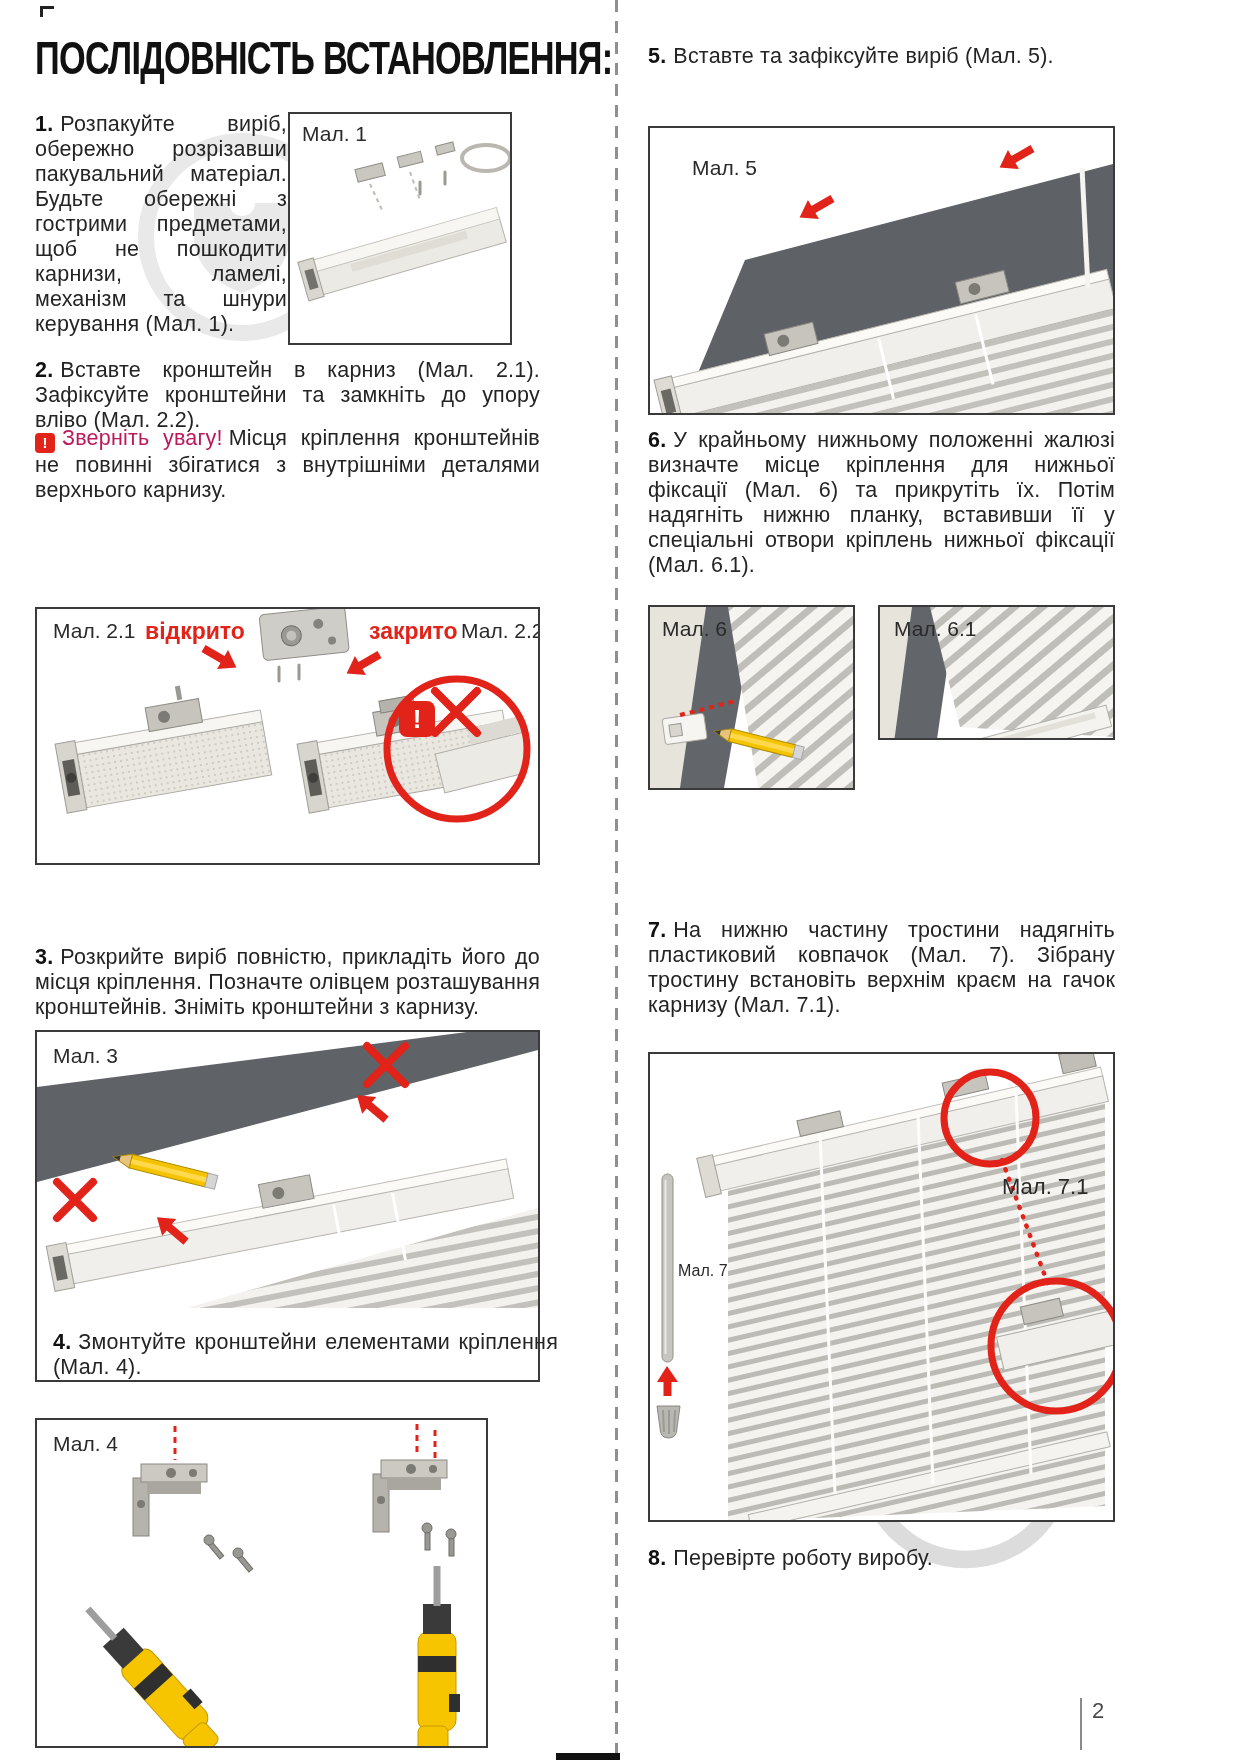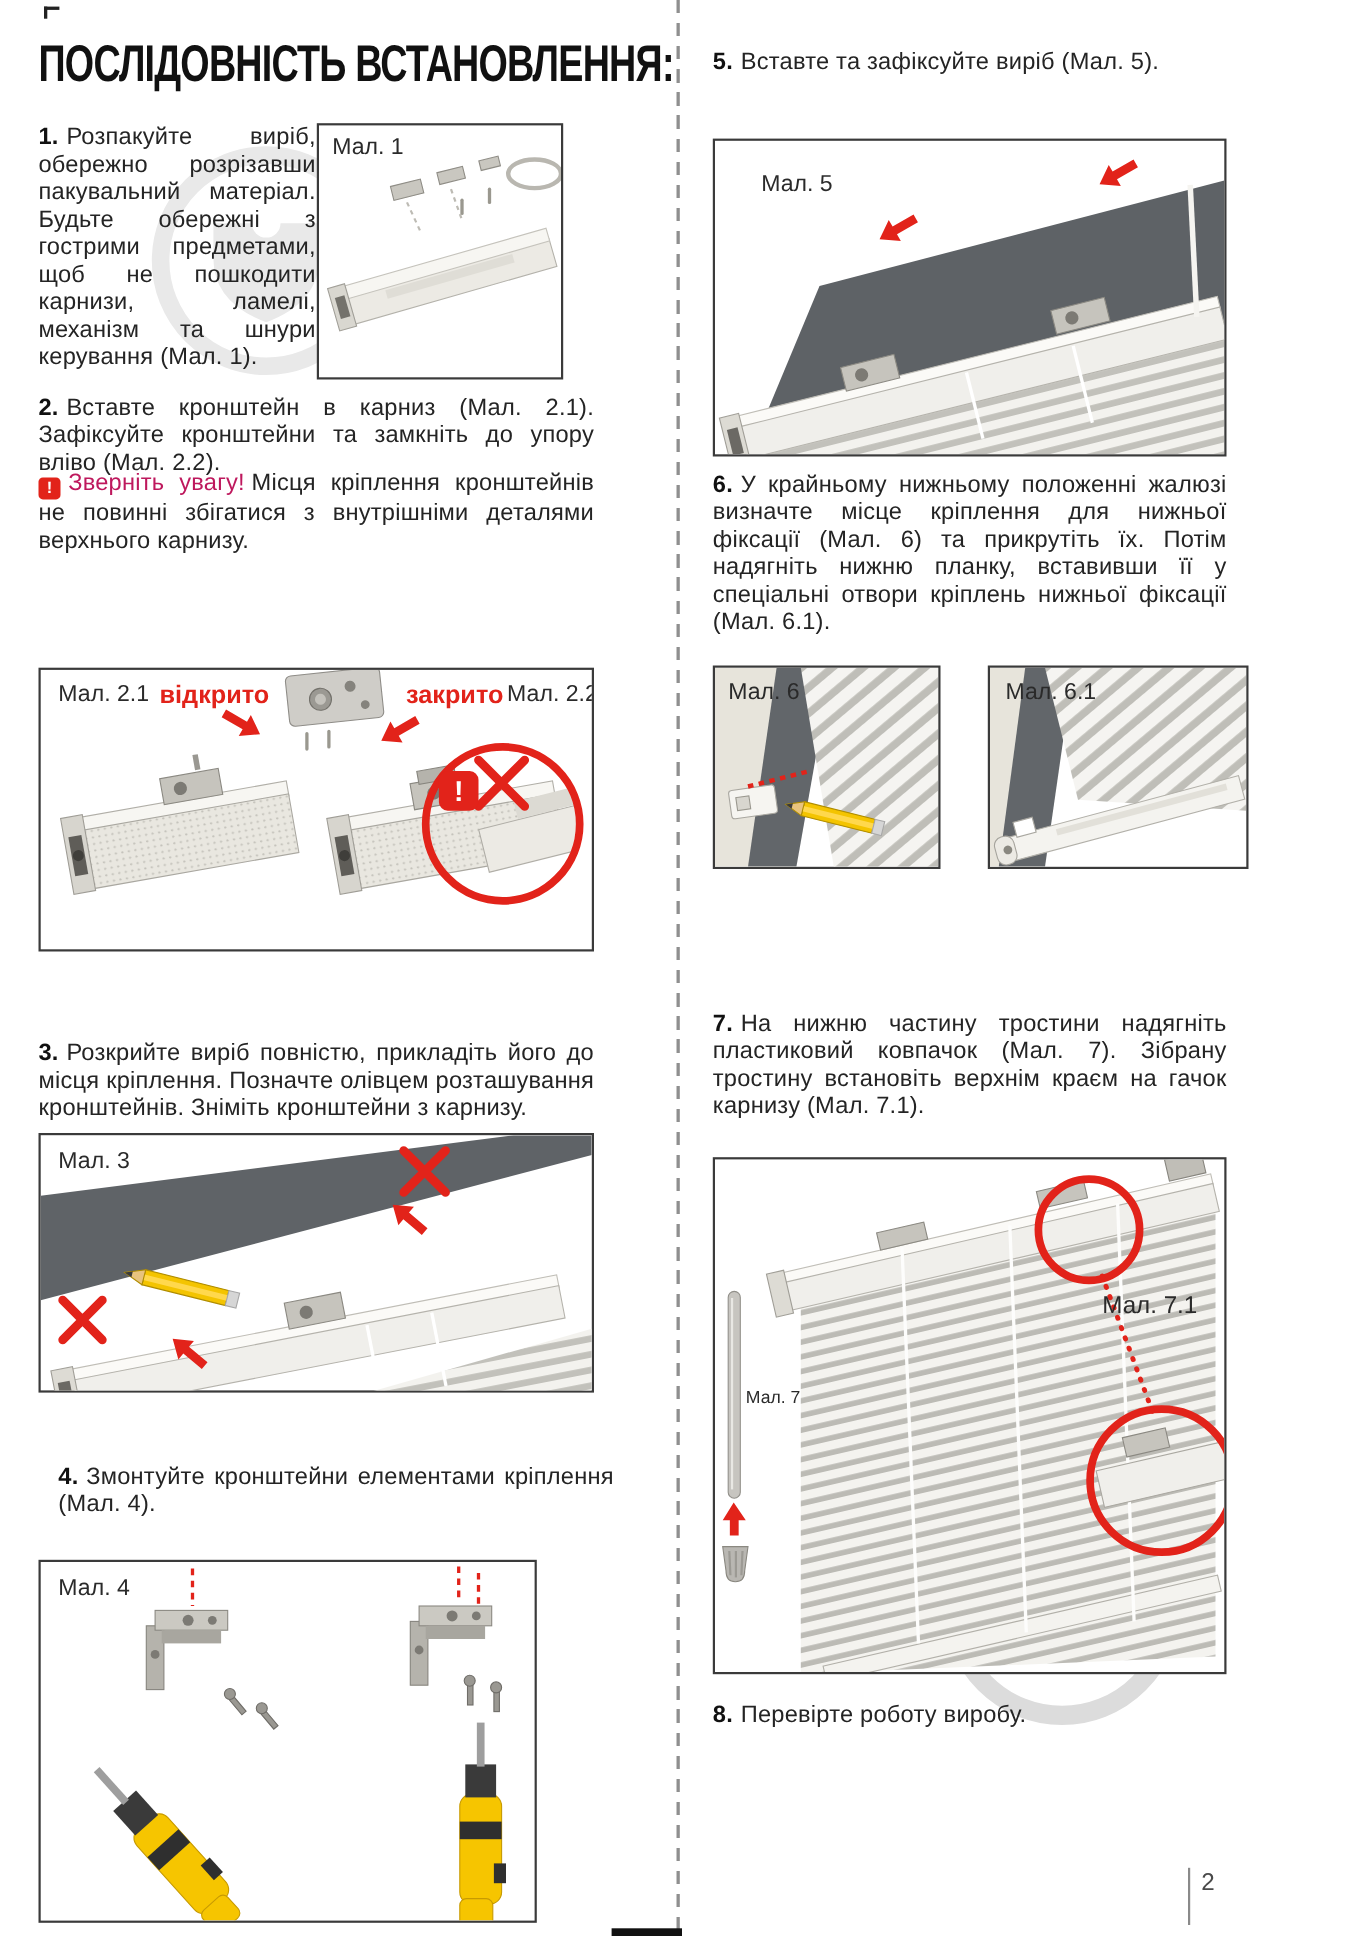"Мал. 6.1" div.figbox { height: 185px -> 135px; left: 898px -> 878px }
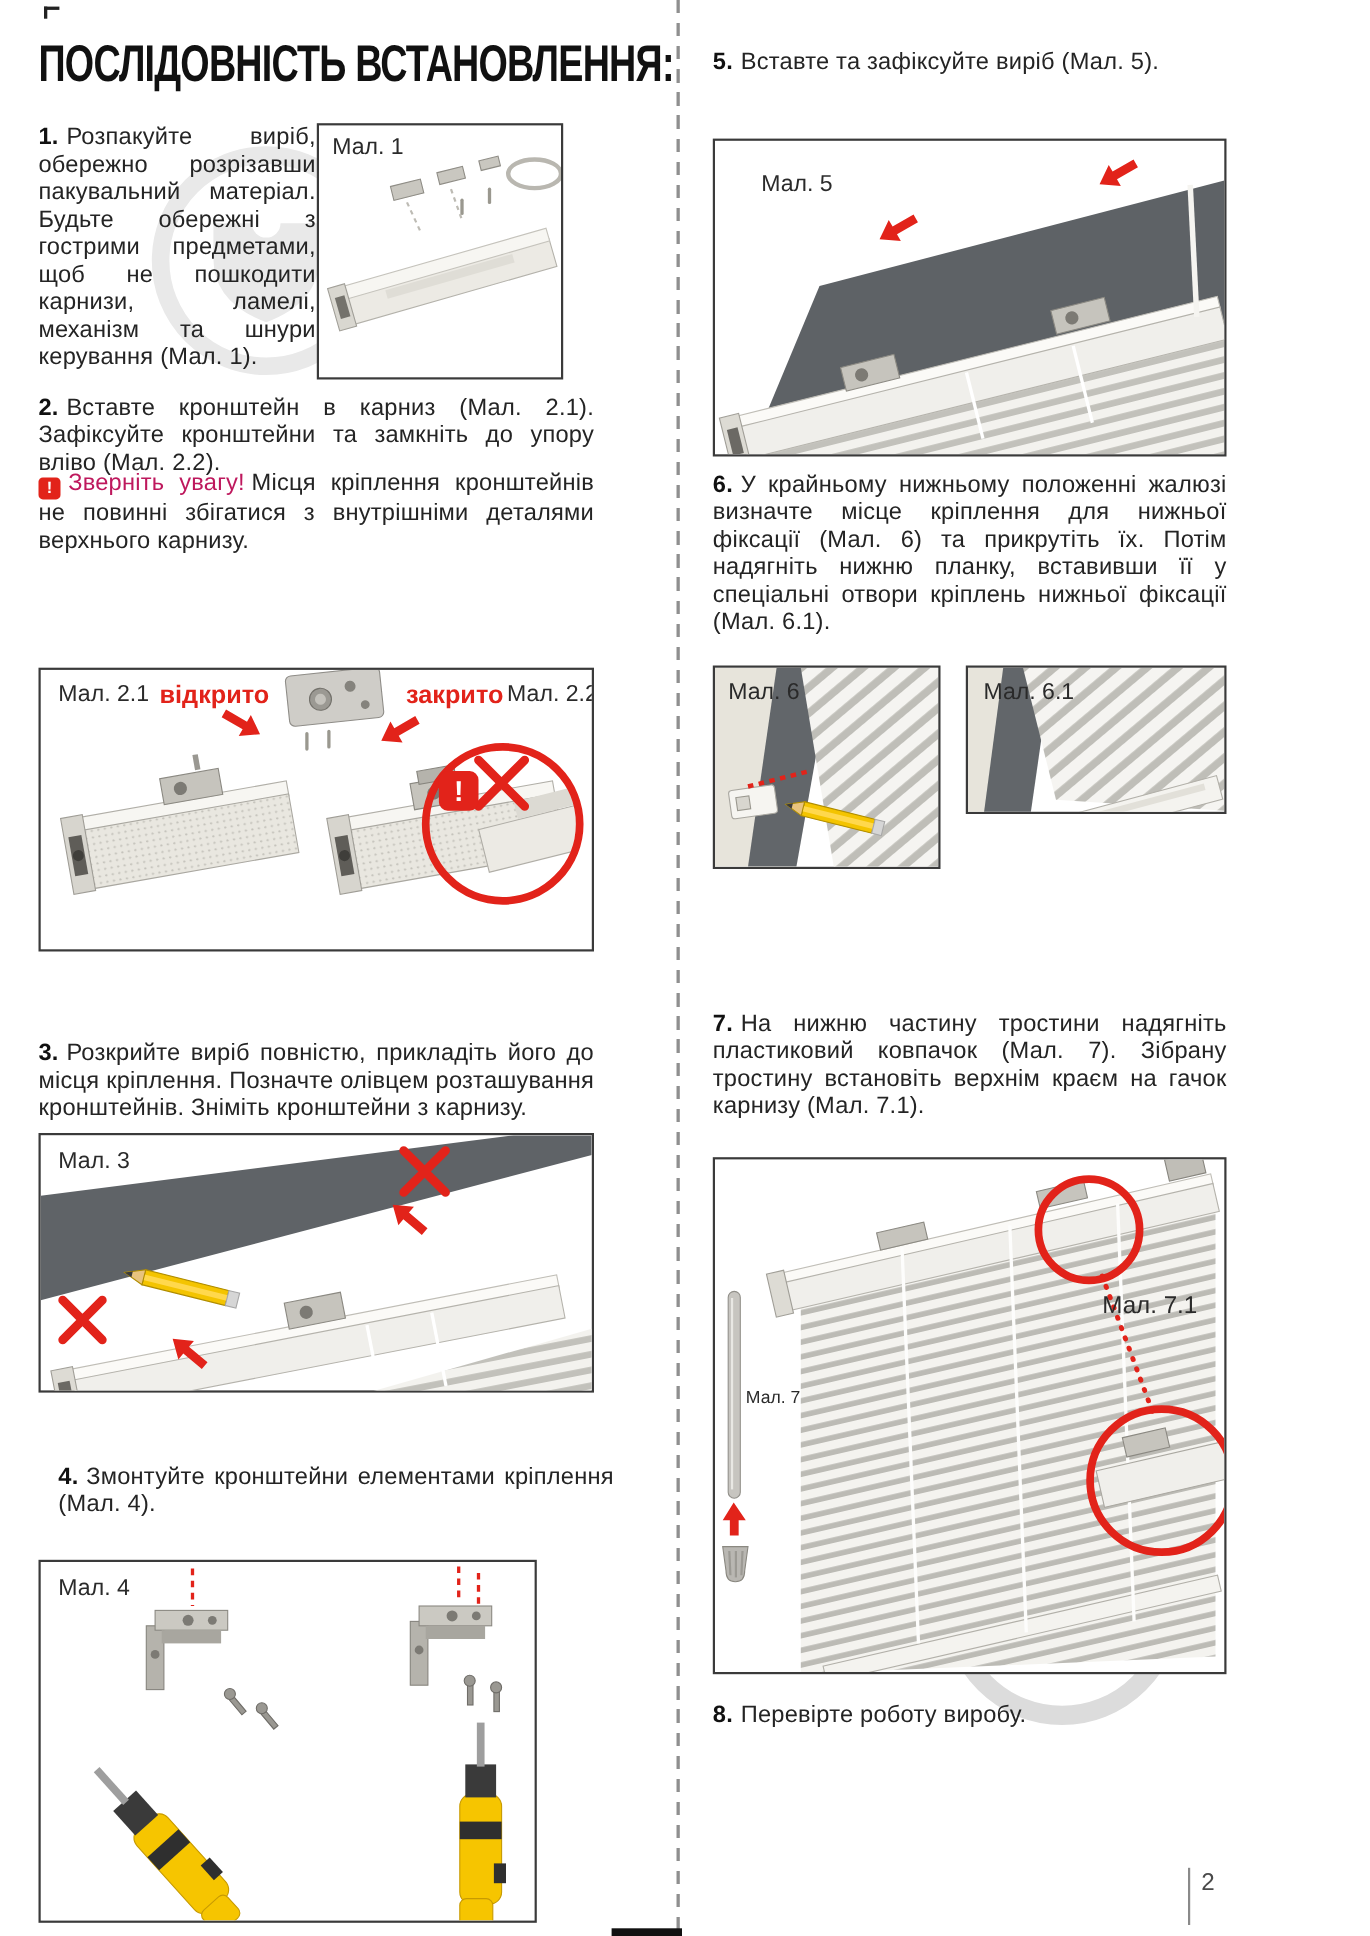"Мал. 3" div.figbox { height: 236px -> 352px }
